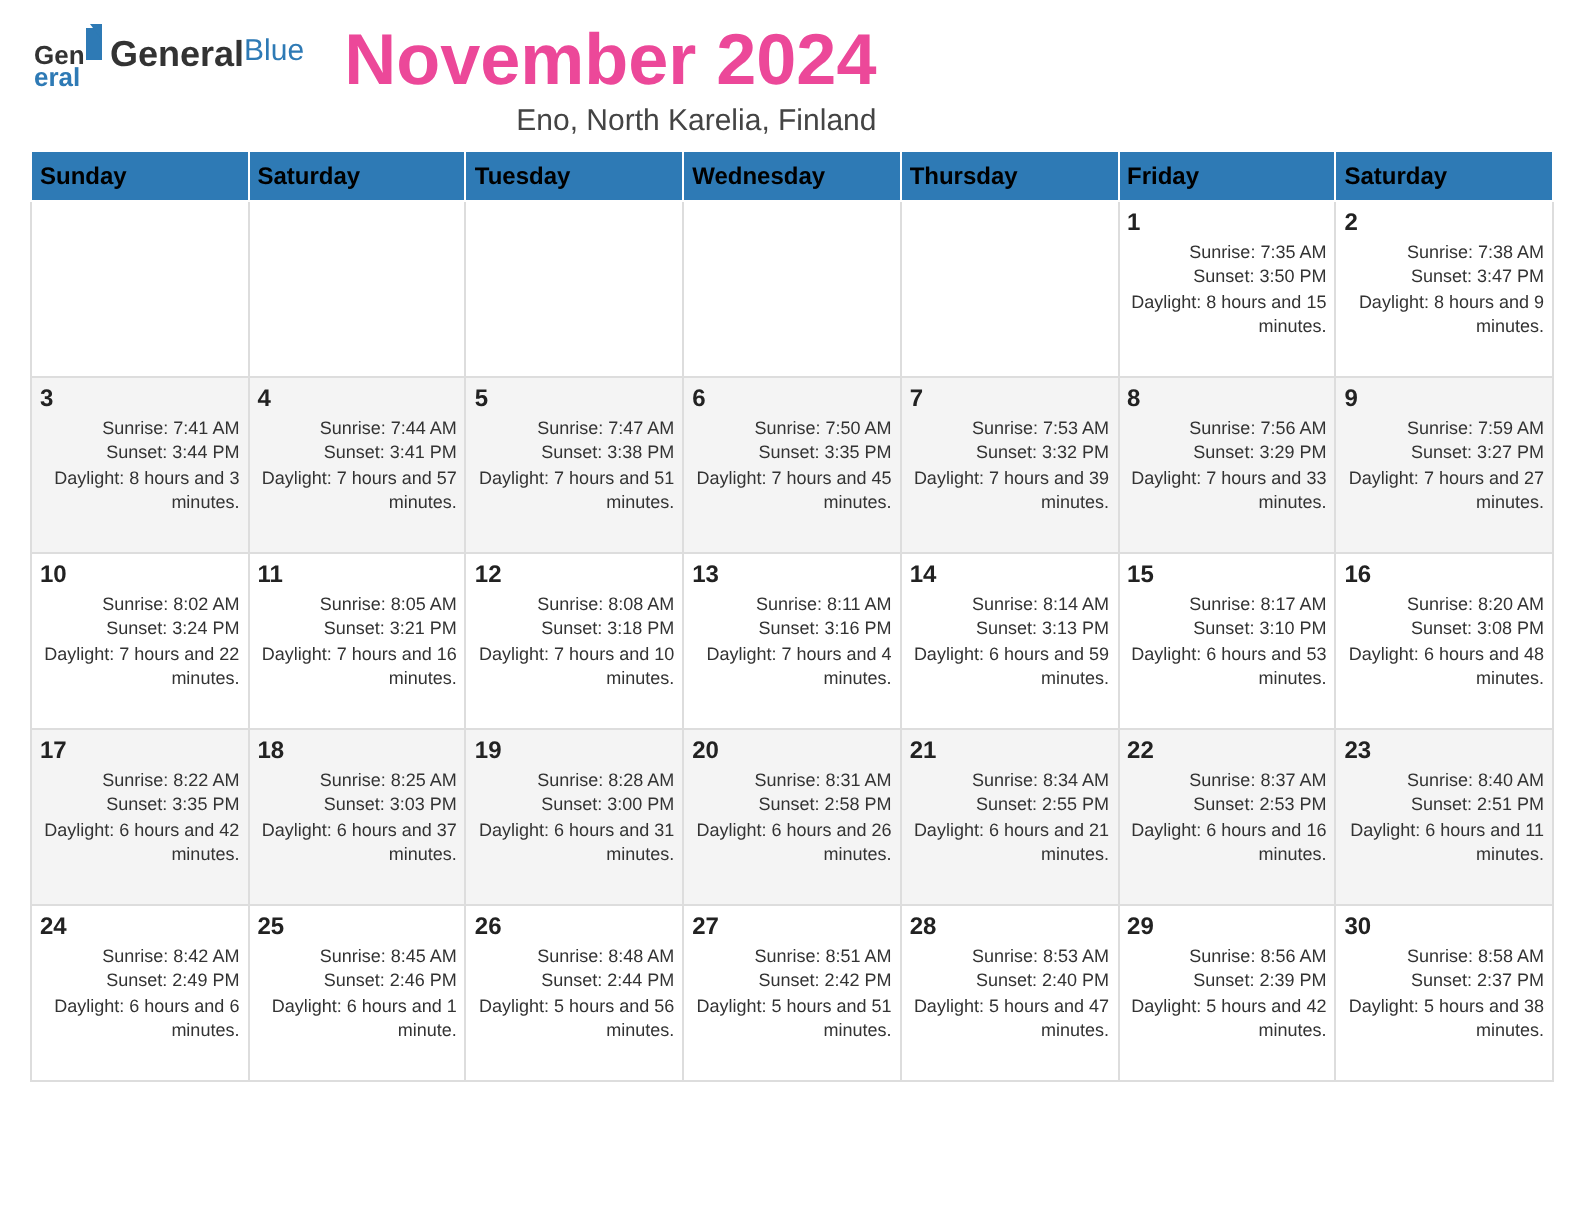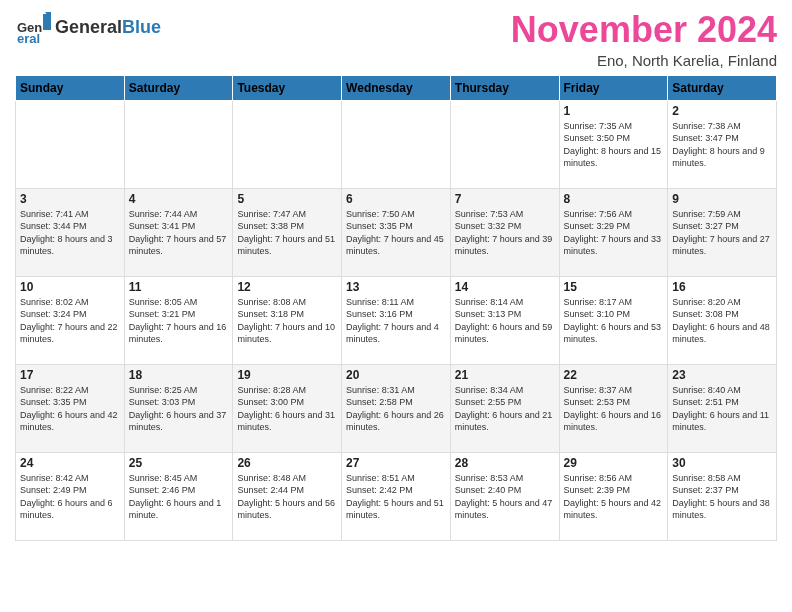"Gen" .header-row { gap: none -> 20px; justify-content: space-between -> flex-start }
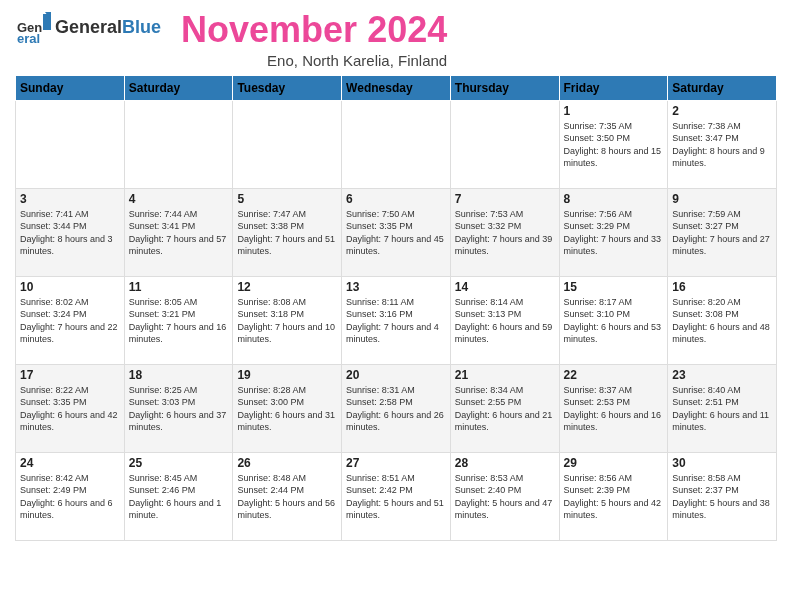"Blue" .logo-blue { font-size: 18px -> 15px; font-weight: bold -> normal }
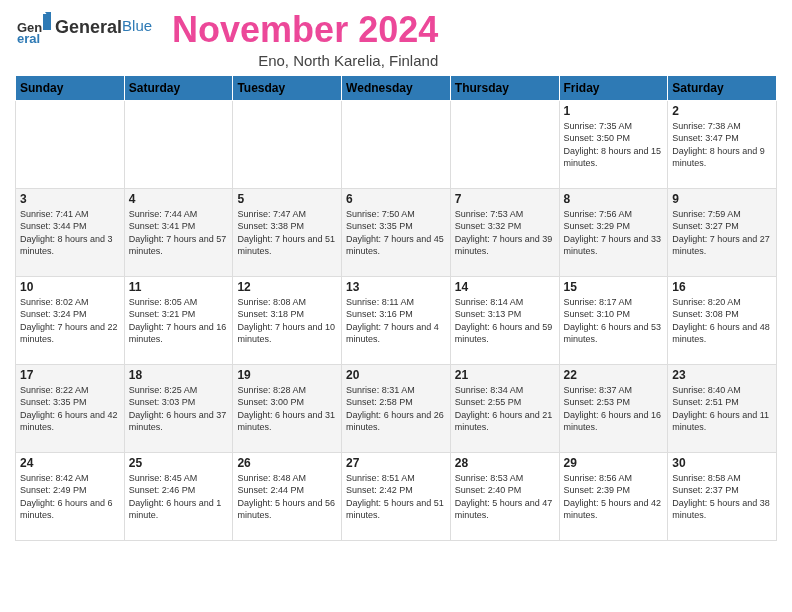"Sunrise: 7:35 AM Sunset: 3:50" .day-info { text-align: none -> right }
